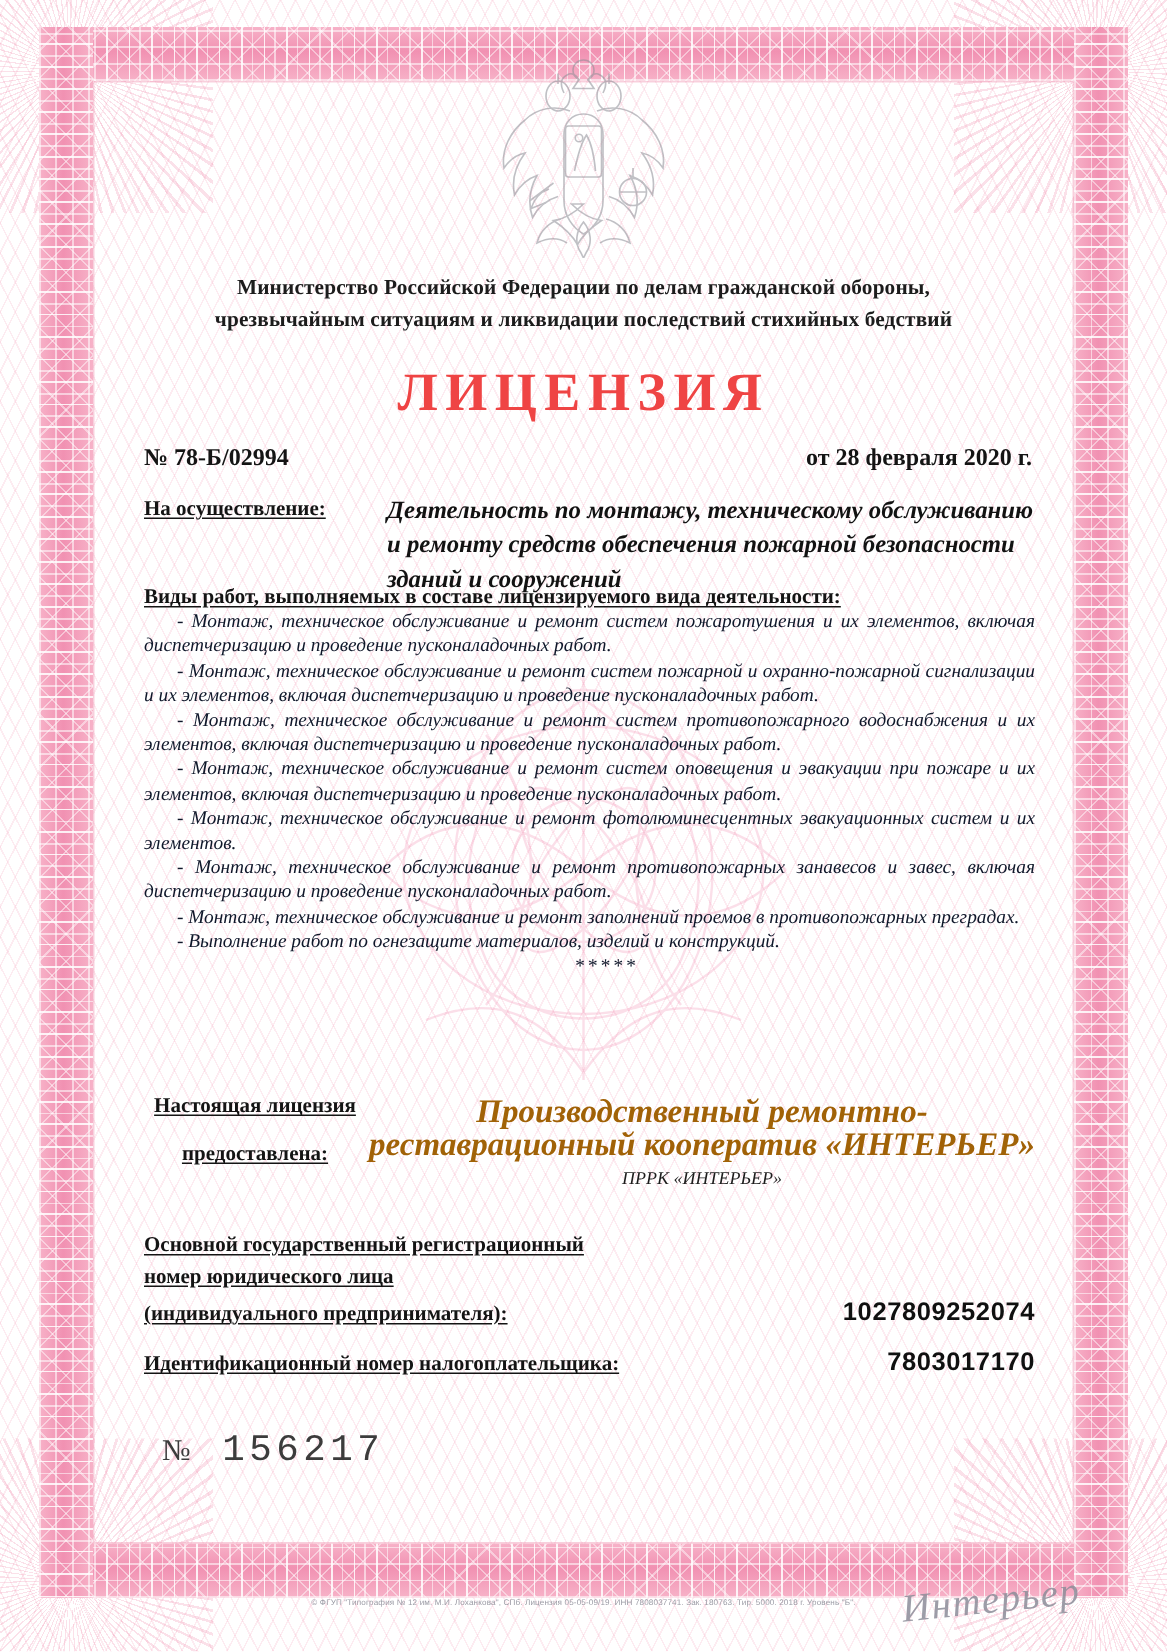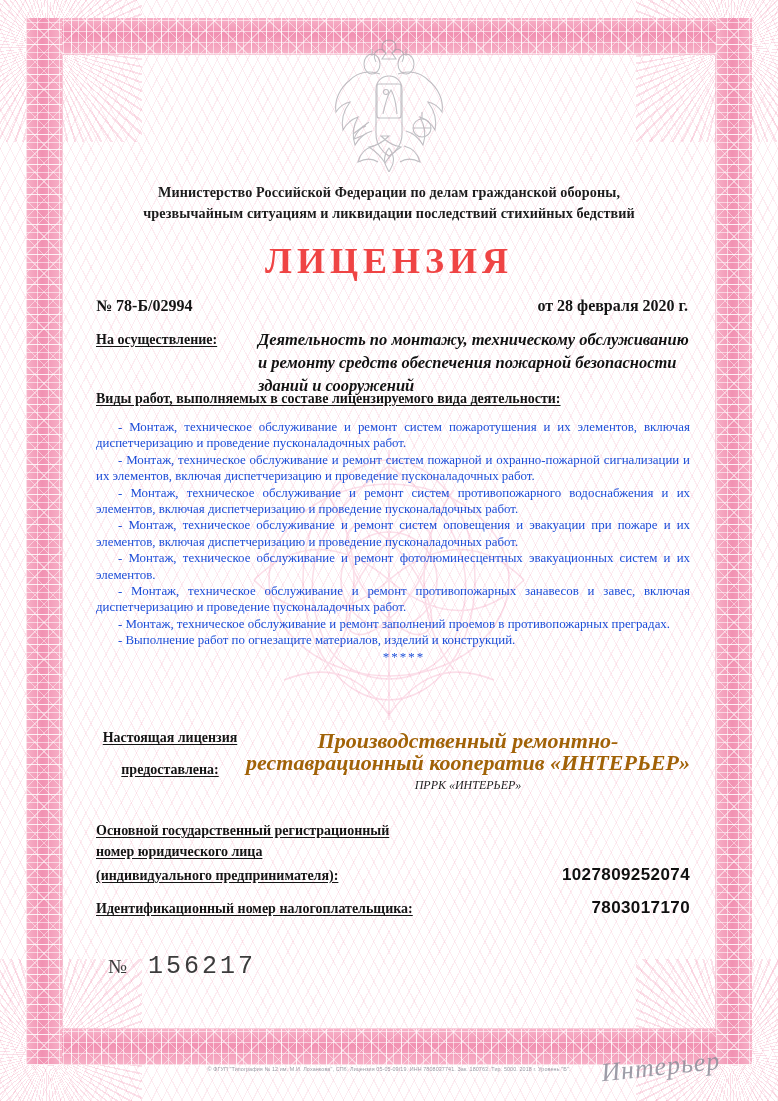"- Монтаж, техническое обслуживание и" .works-list { color: #1d4ed8 -> #0f172a; font-style: none -> italic; top: 419px -> 406px }
